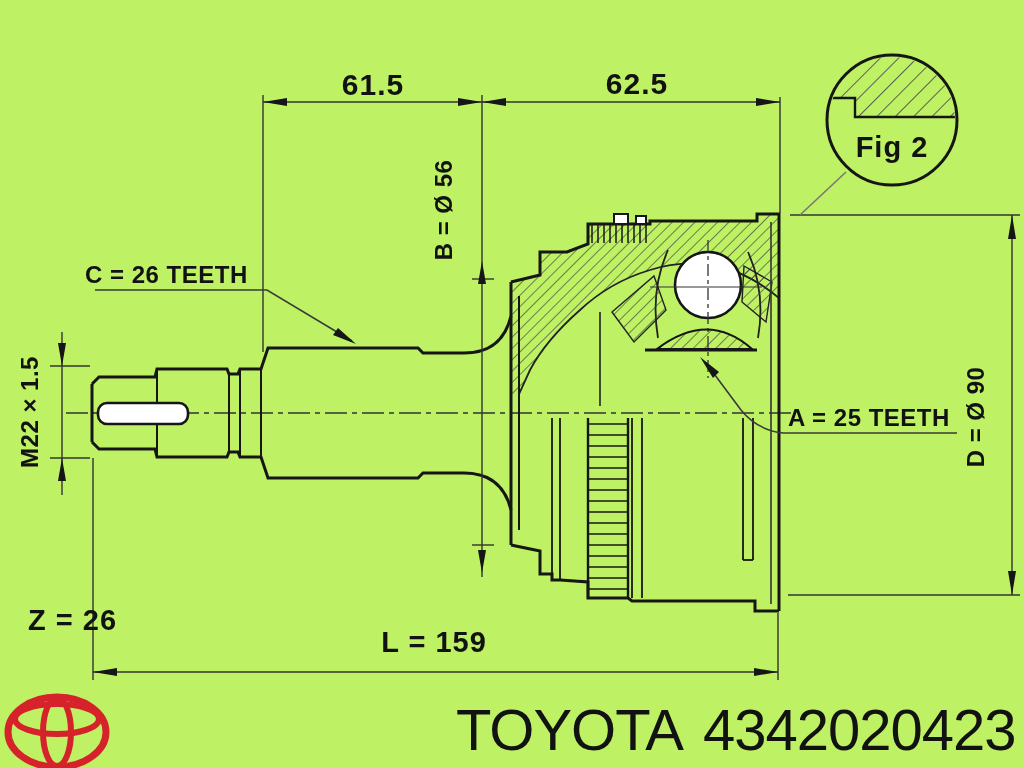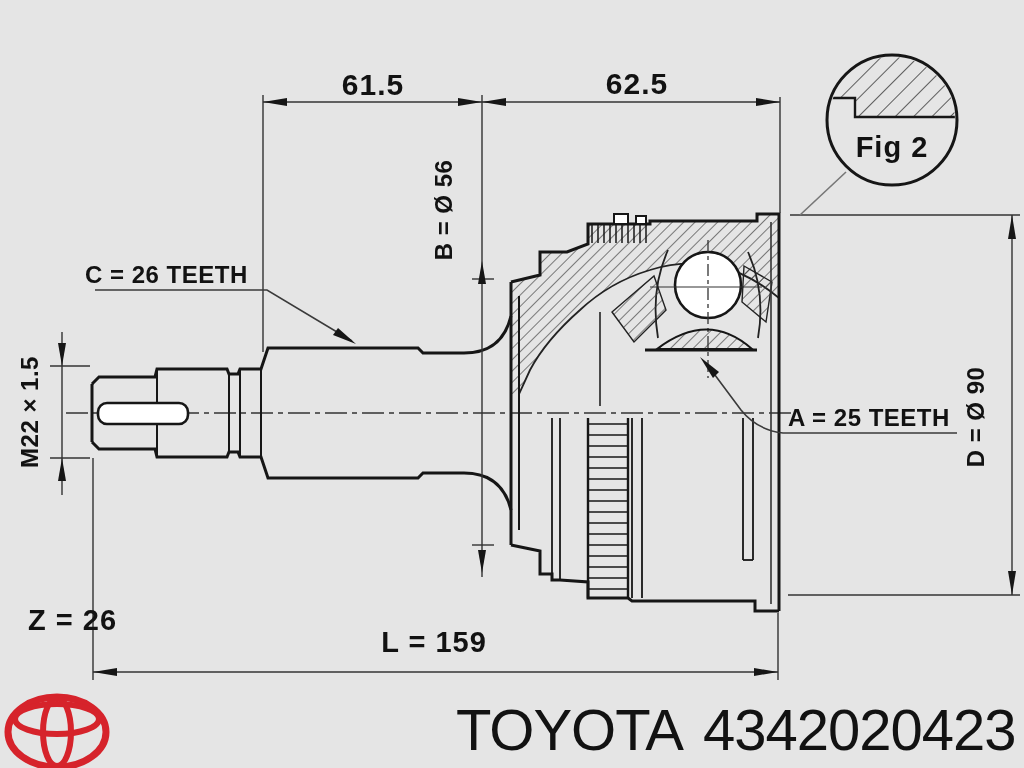"61.5" .stage { background: #e5e5e5 -> #bef264 }
